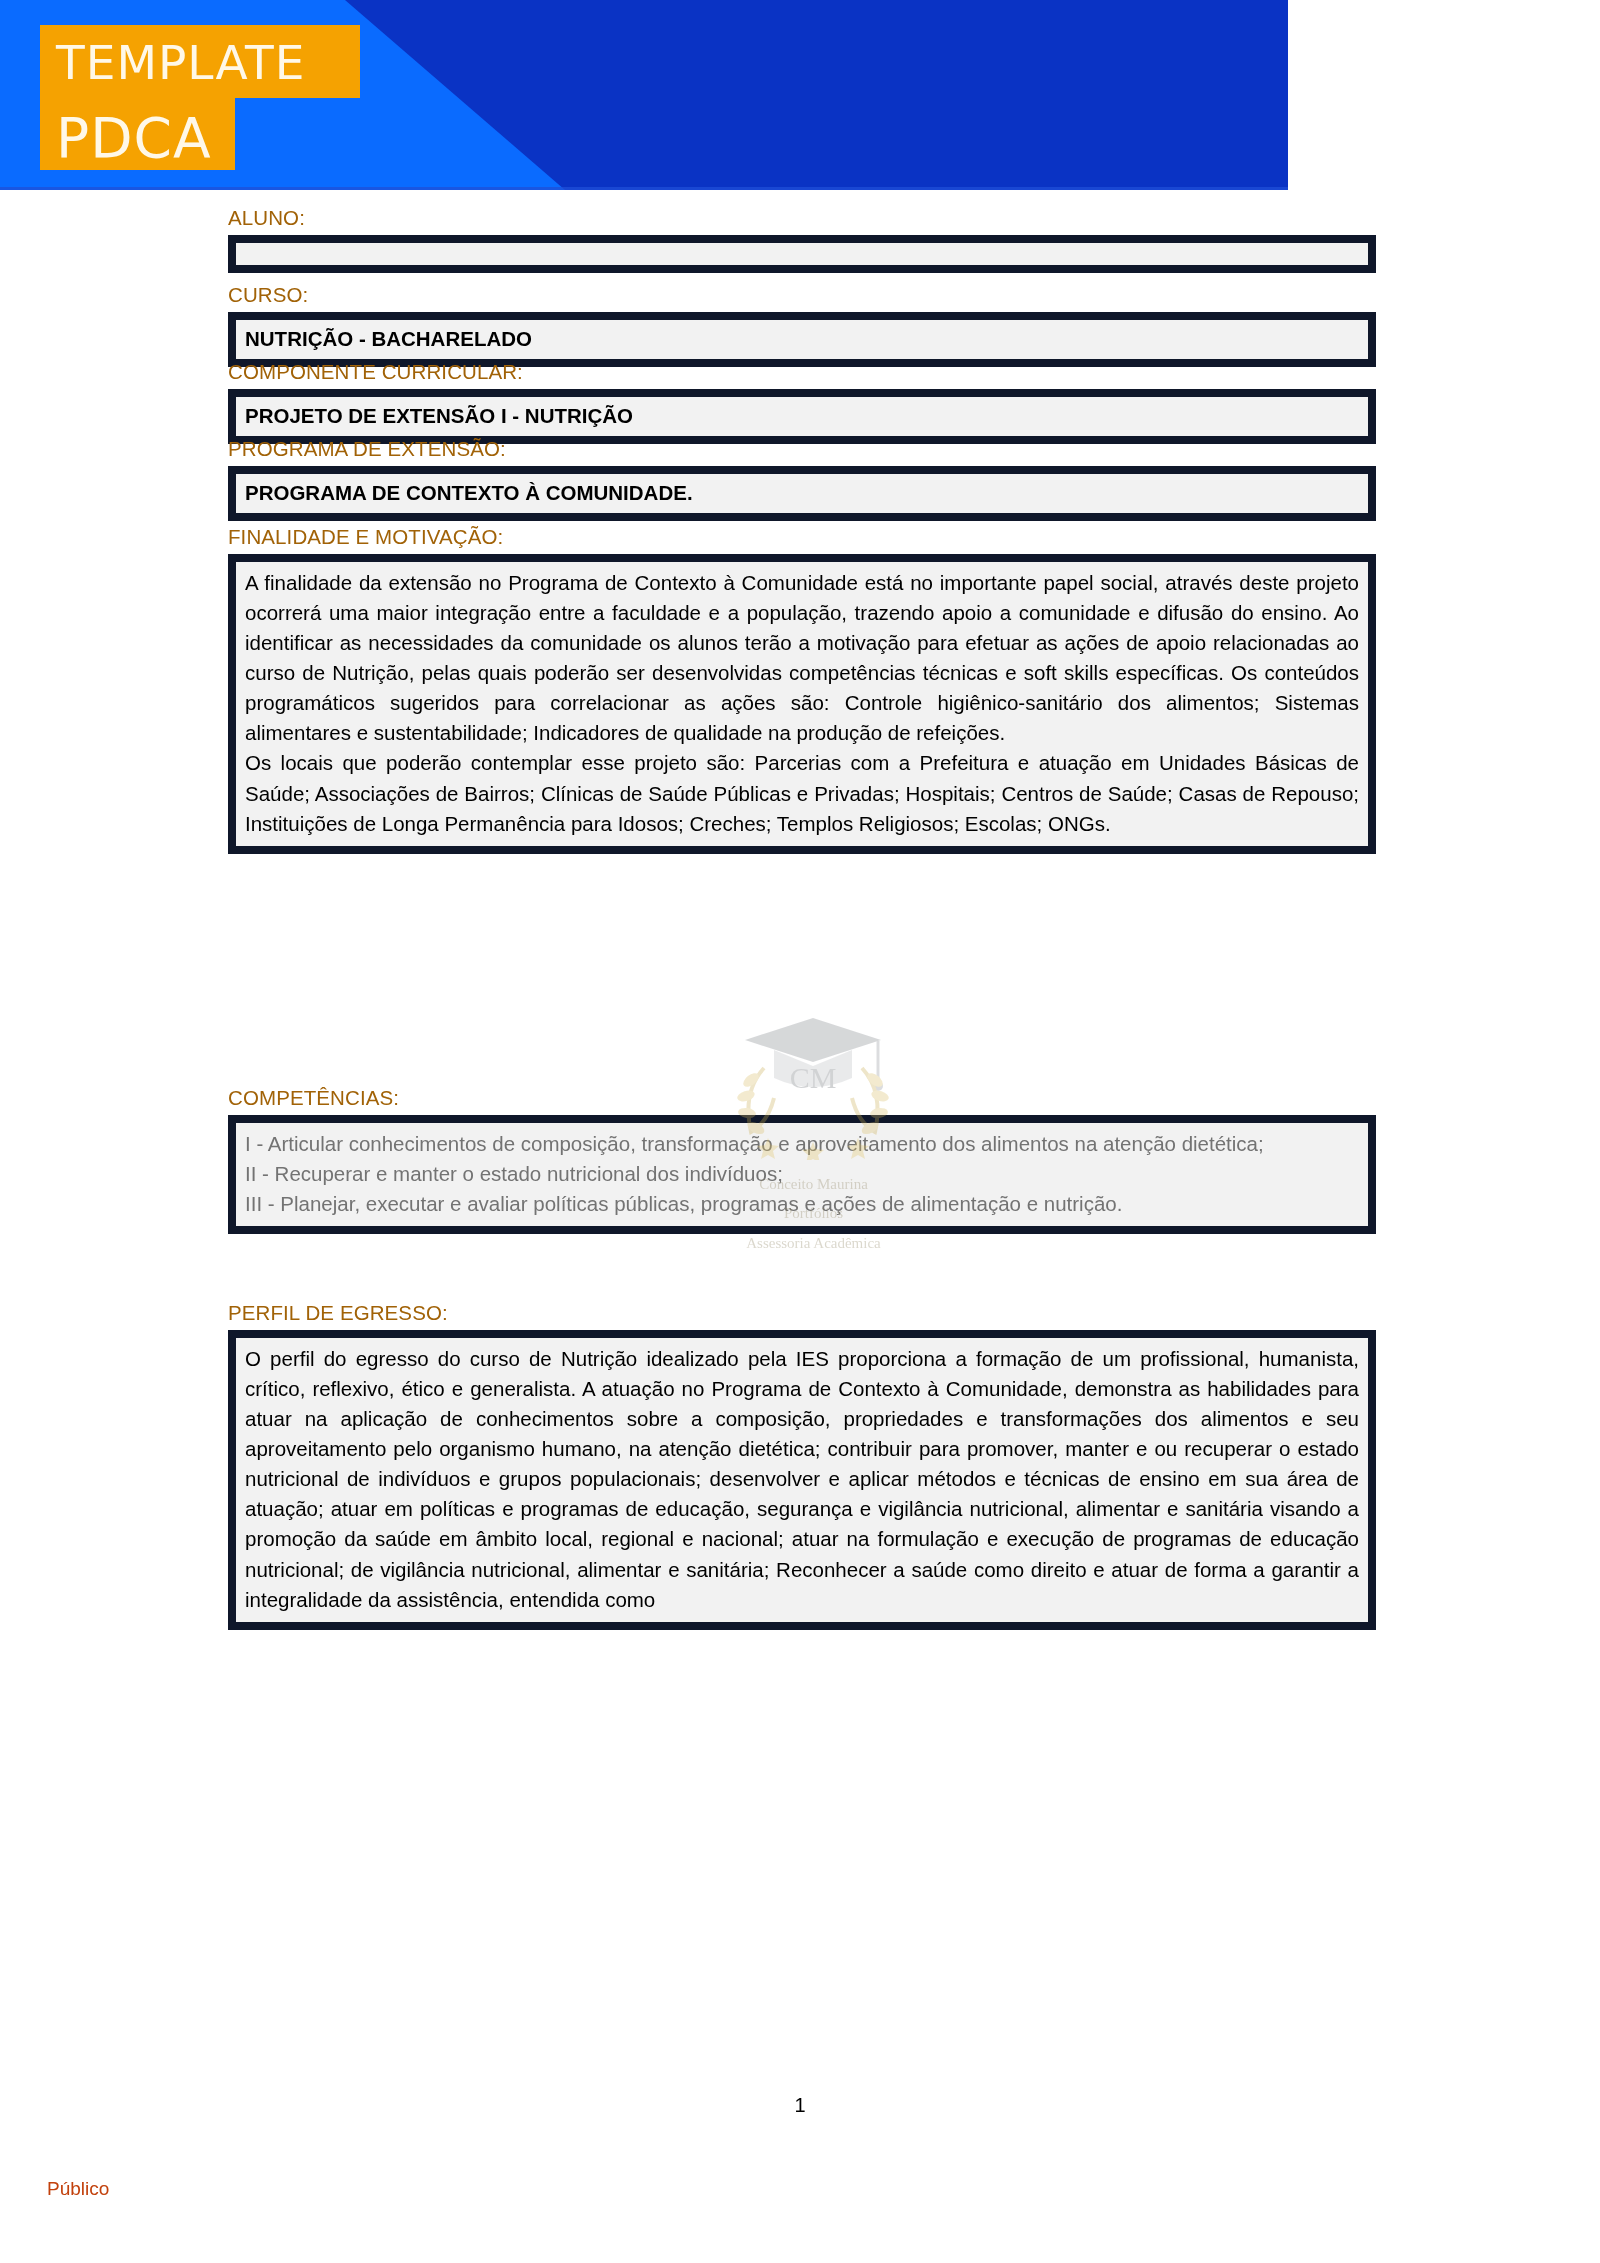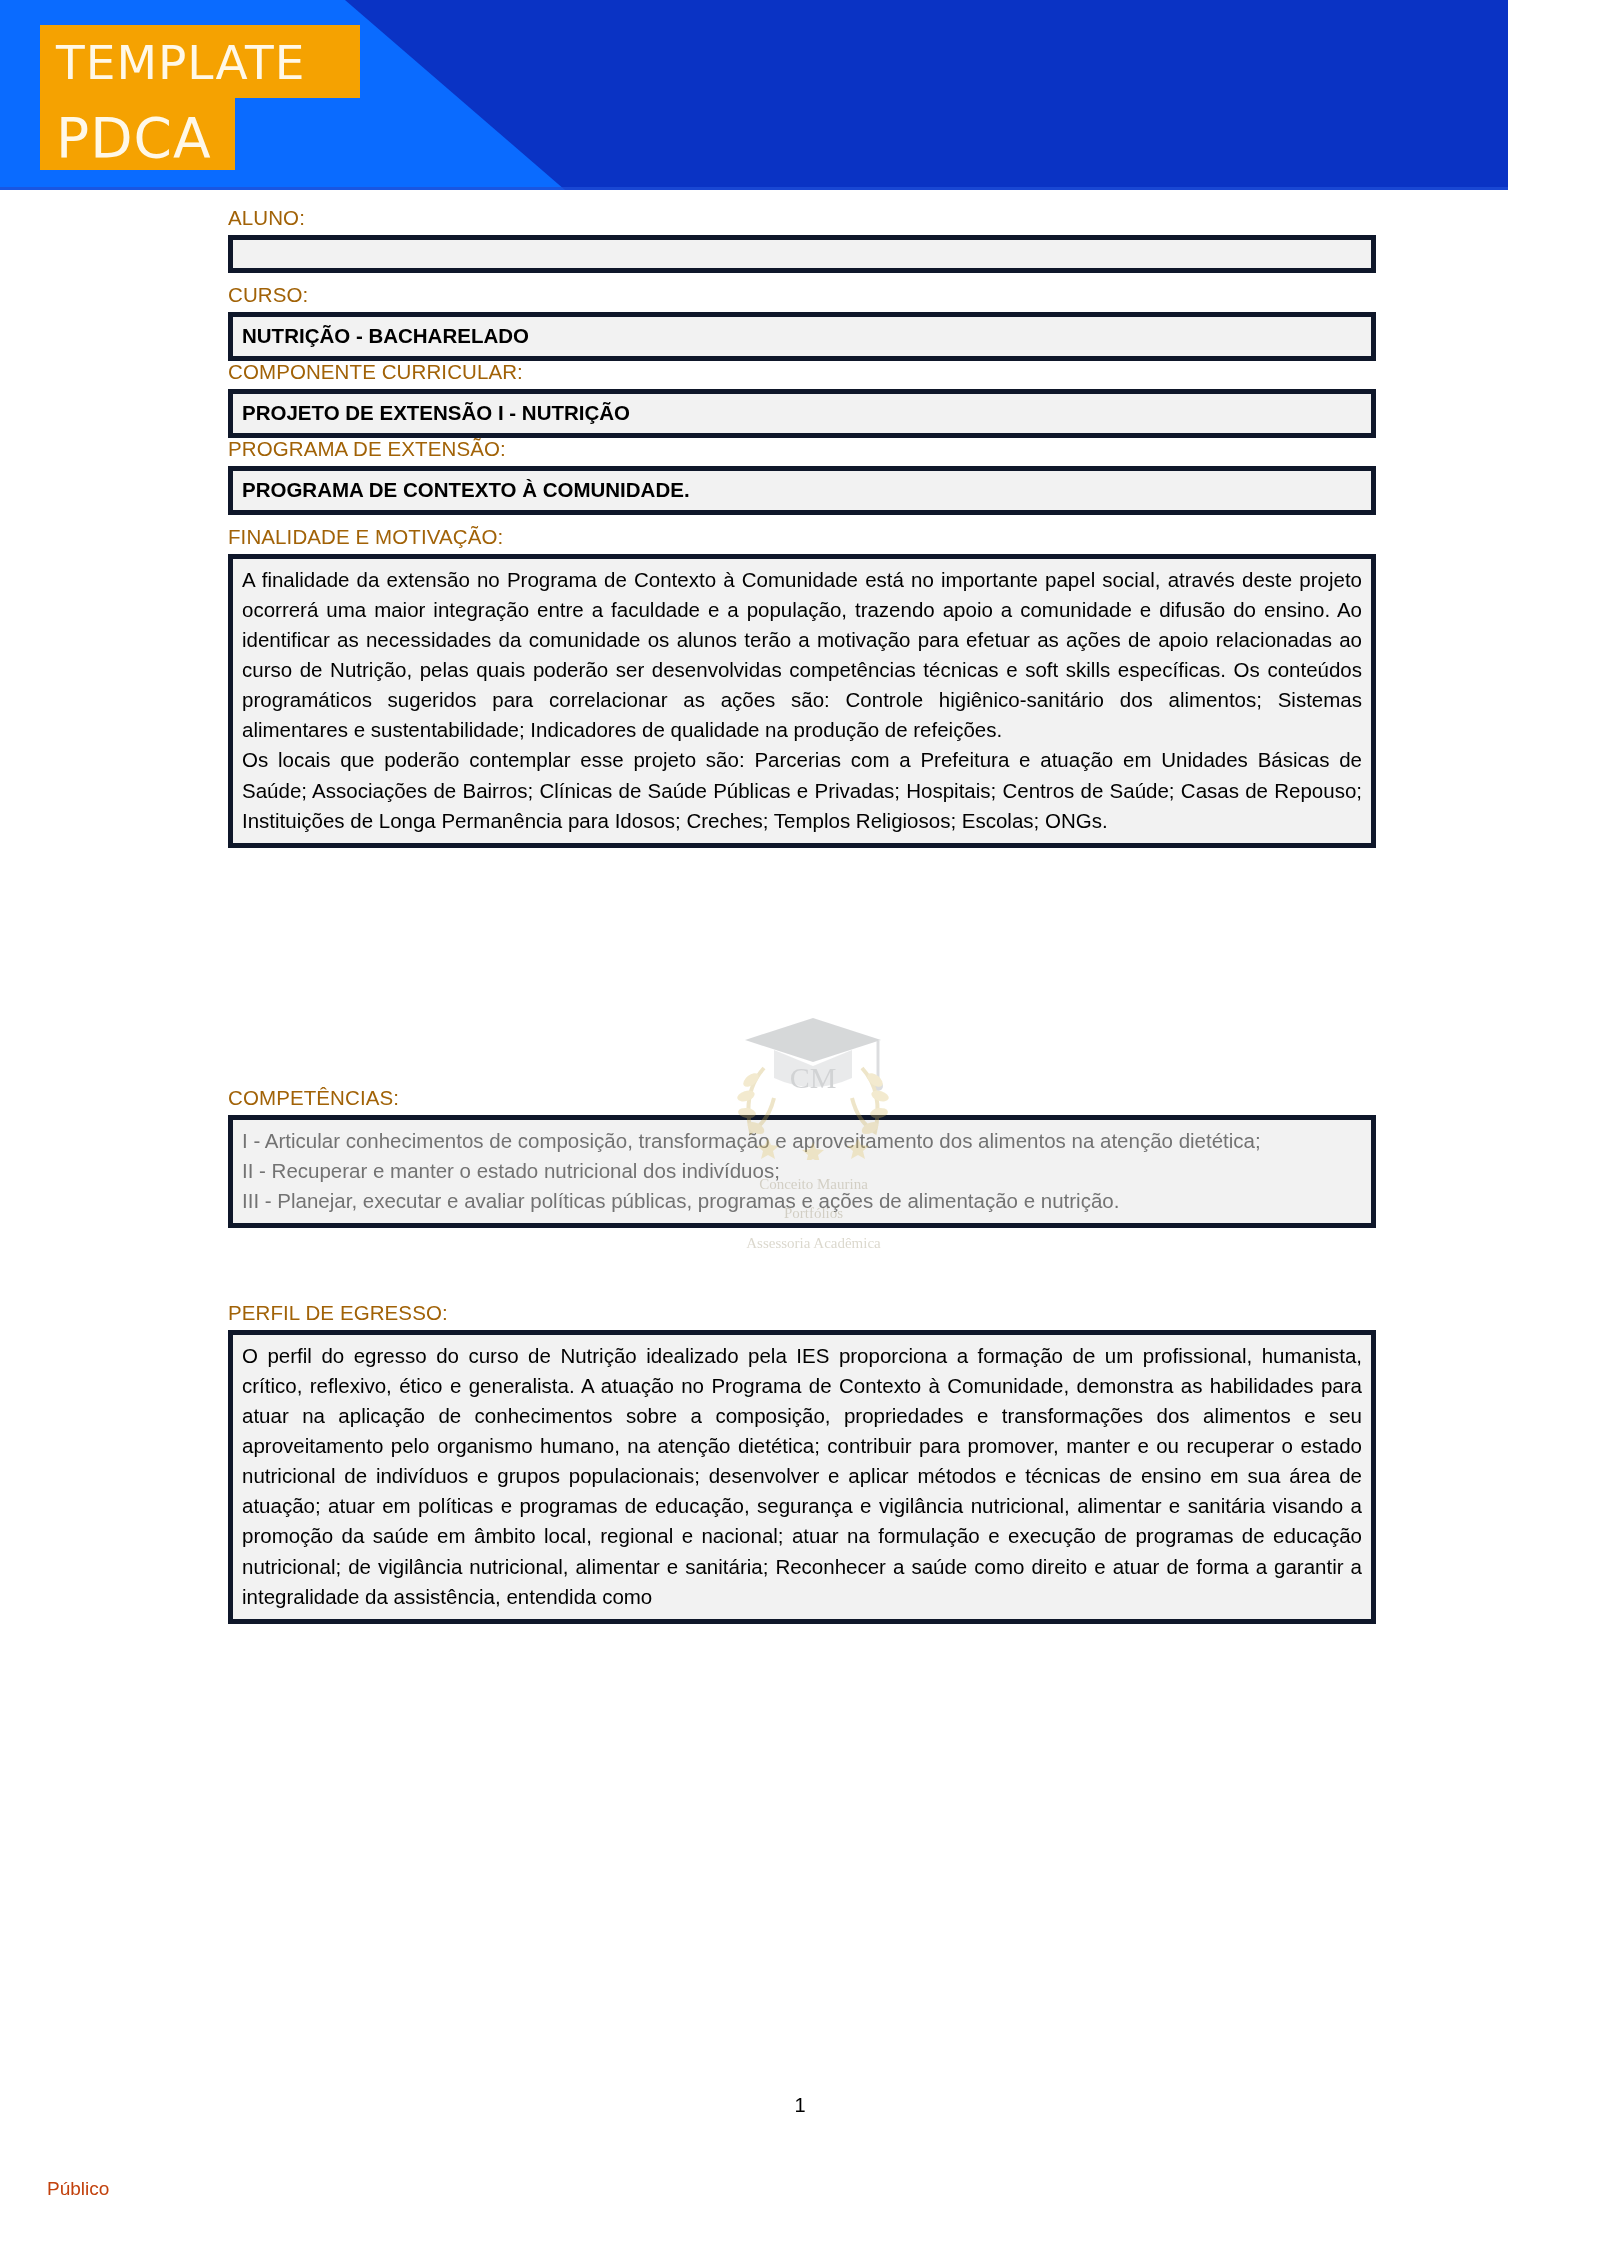"TEMPLATE" .banner { width: 1508px -> 1288px }
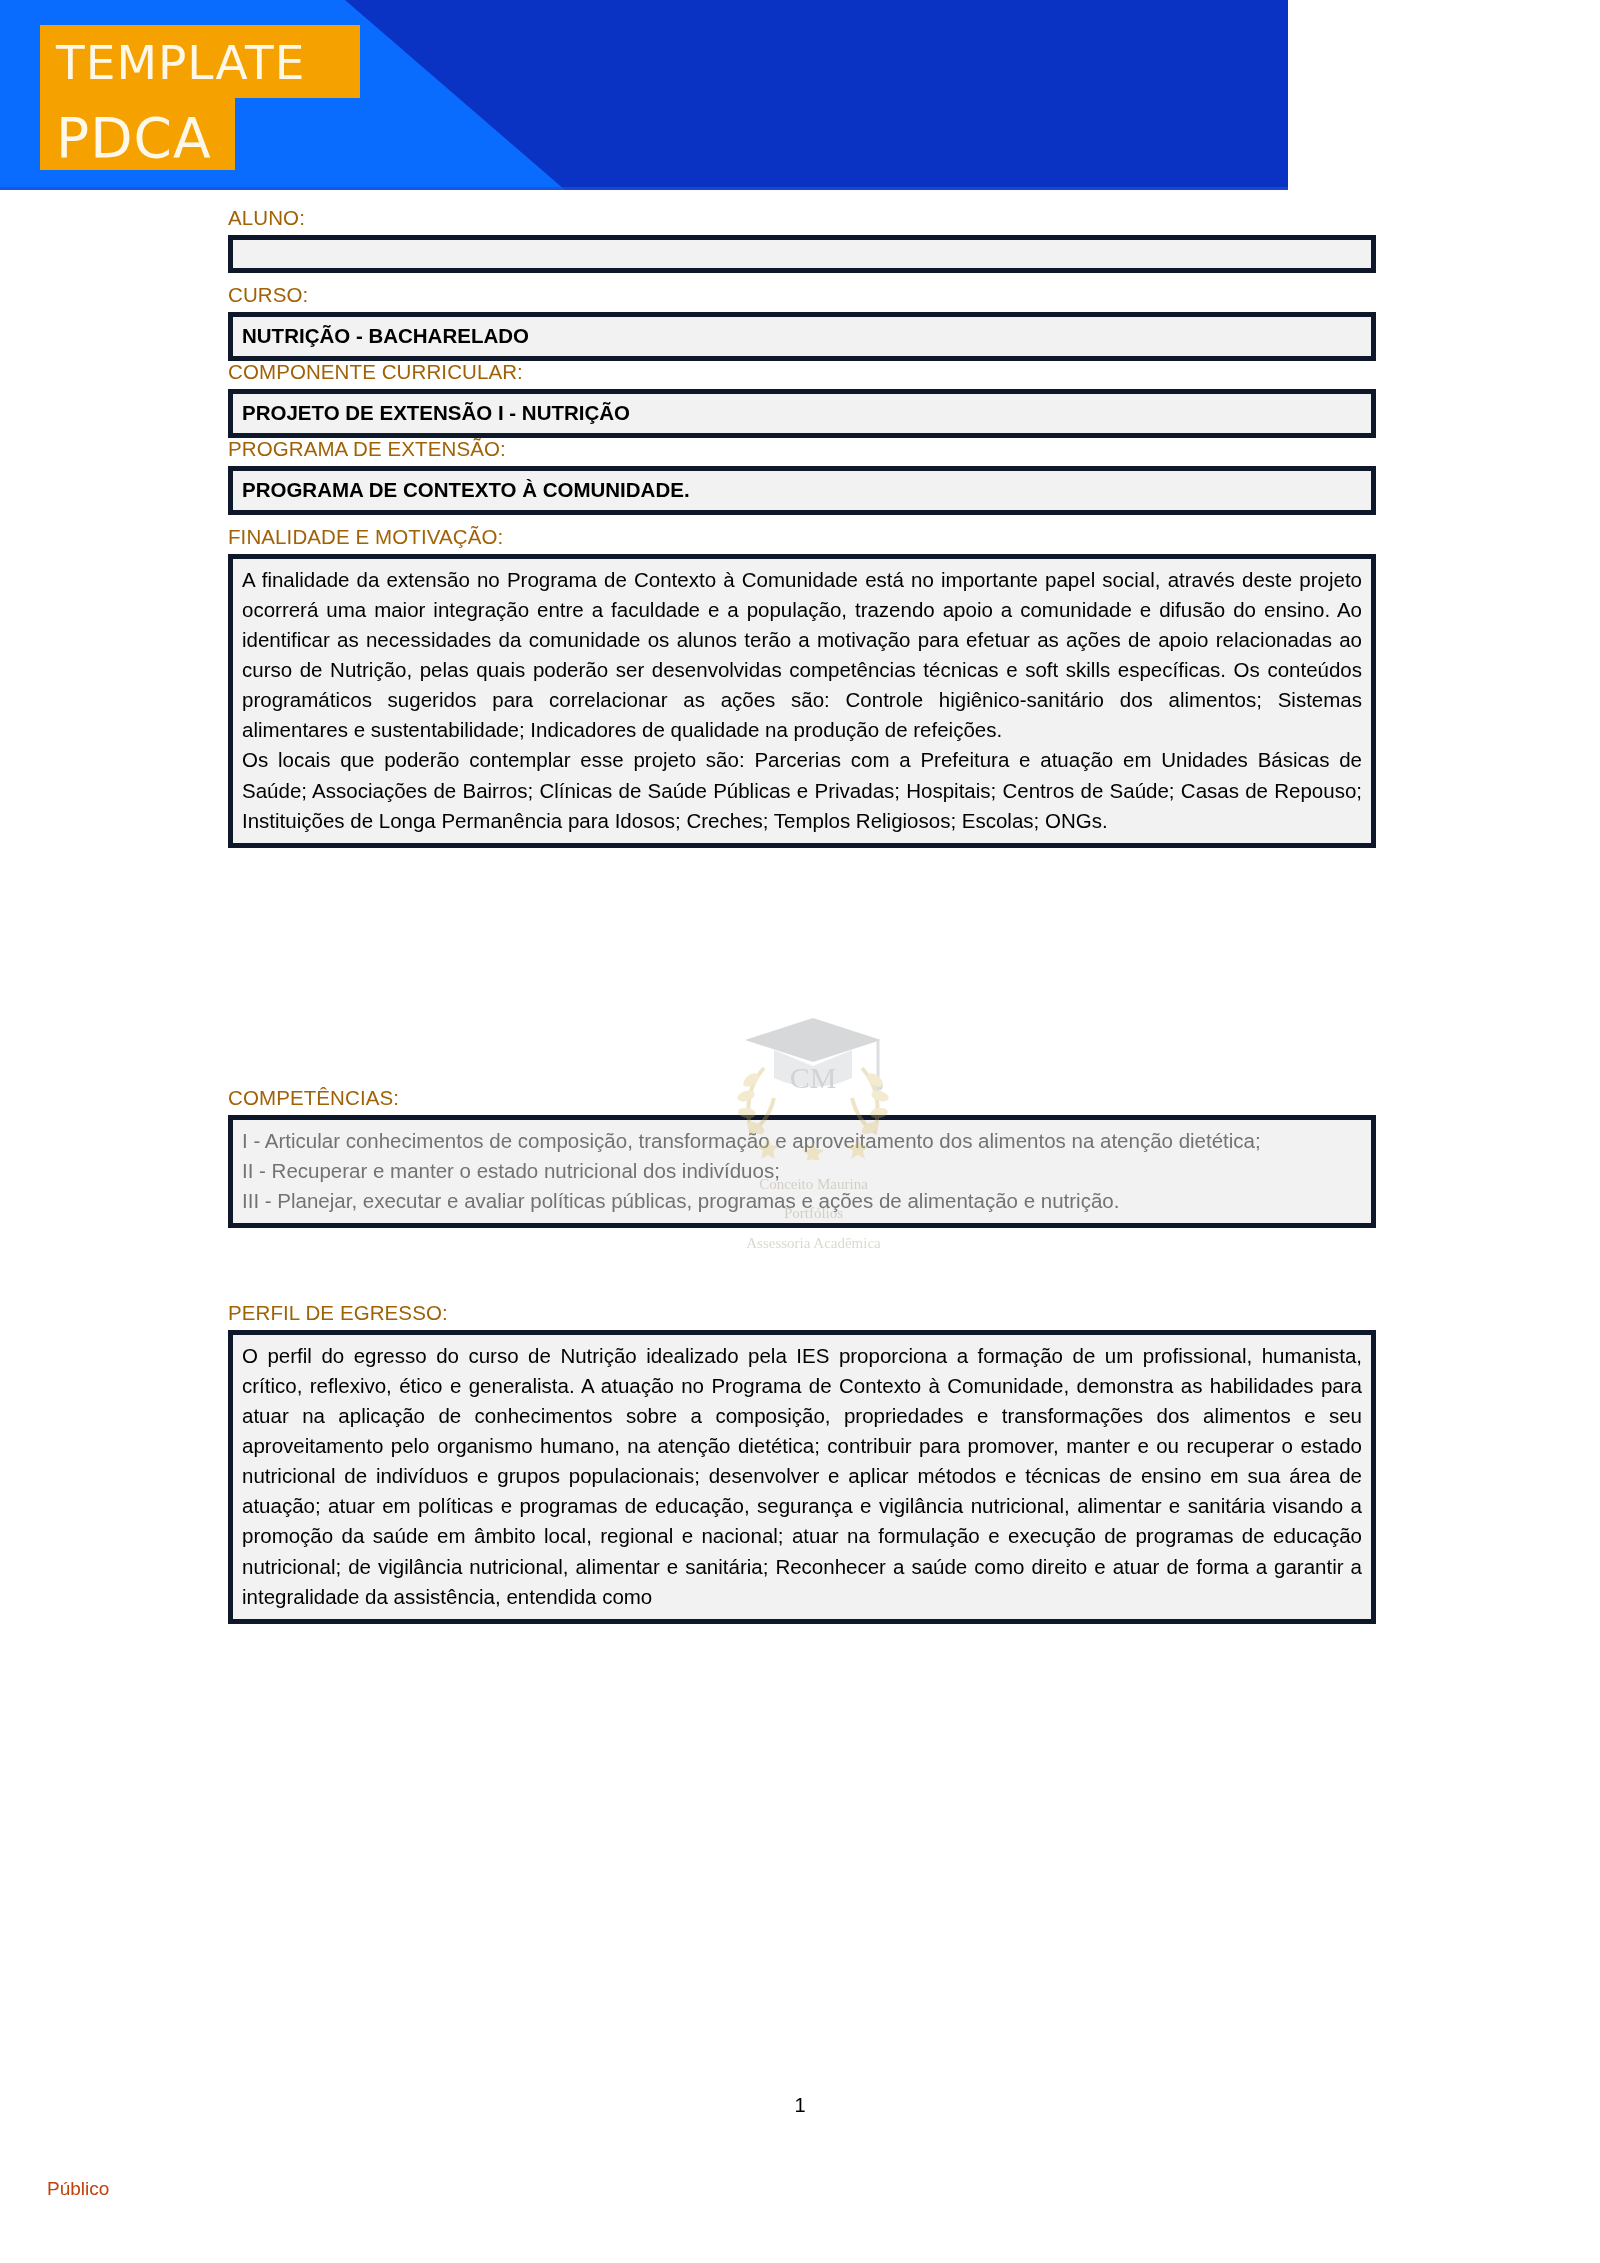"NUTRIÇÃO - BACHARELADO" .field-box { border: 5px solid #0f172a -> 8px solid #0f172a }
